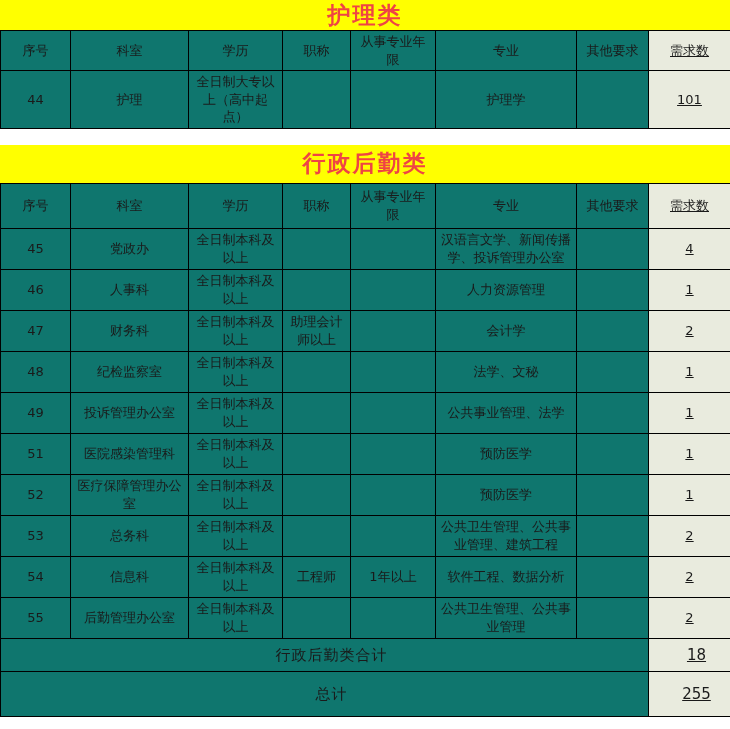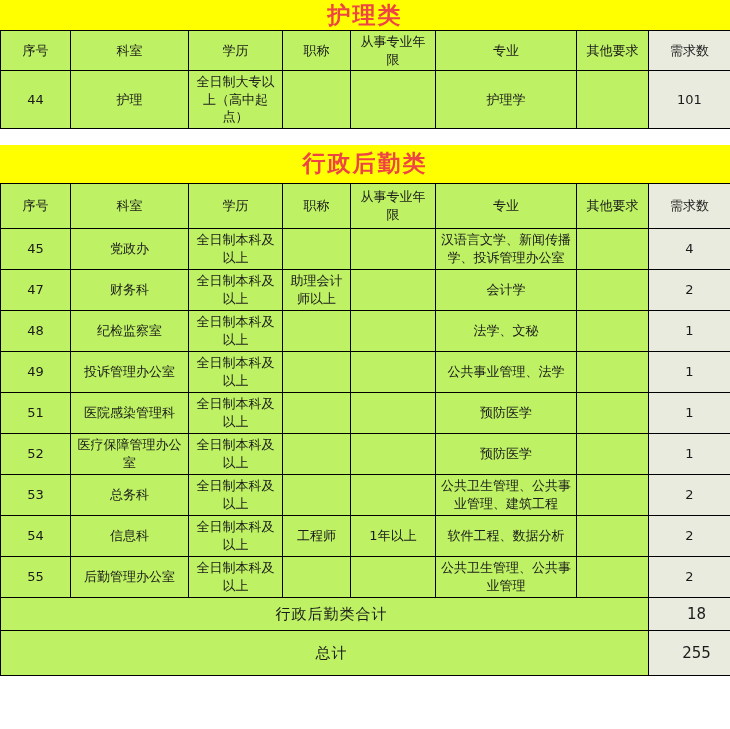"序号" table { background: #bef264 -> #0f766e }
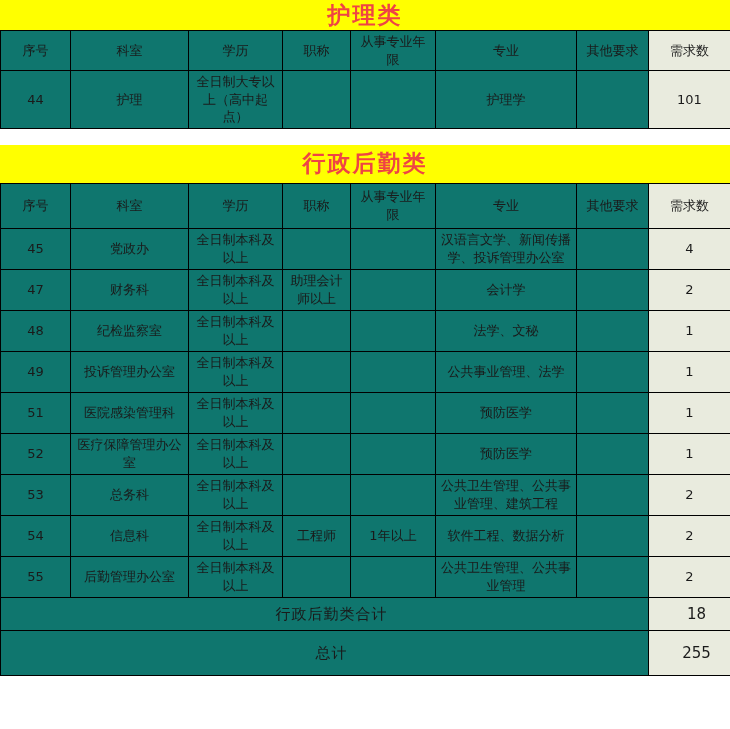"需求数" th.demand, td.demand { text-decoration: none -> underline }
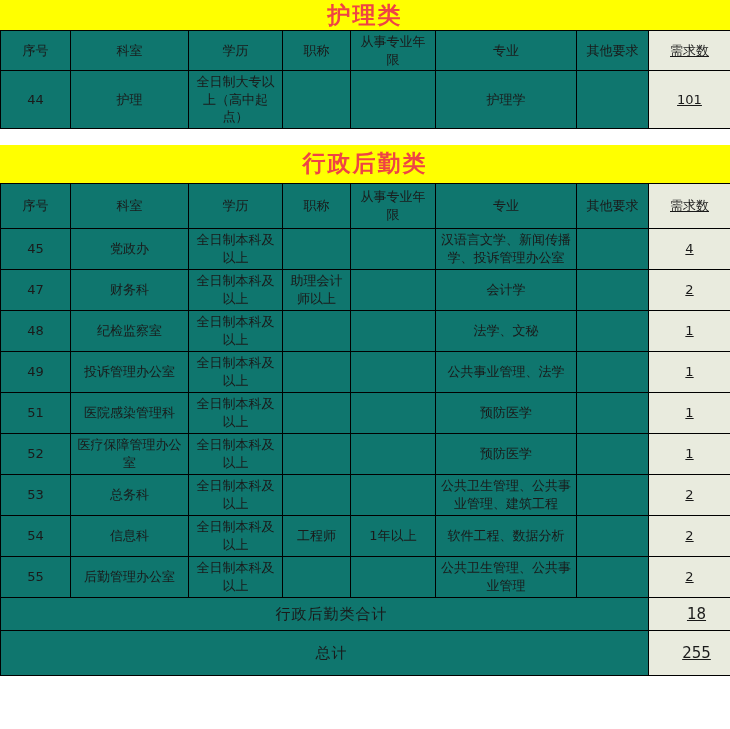"46" tr { html: none -> <tr> <td>46</td> <td>人事科</td> <td>全日制本科及以上</td> <td></td> <td></td> <td>人力资源管理</td> <td></td> <td>1</td> </tr> }
